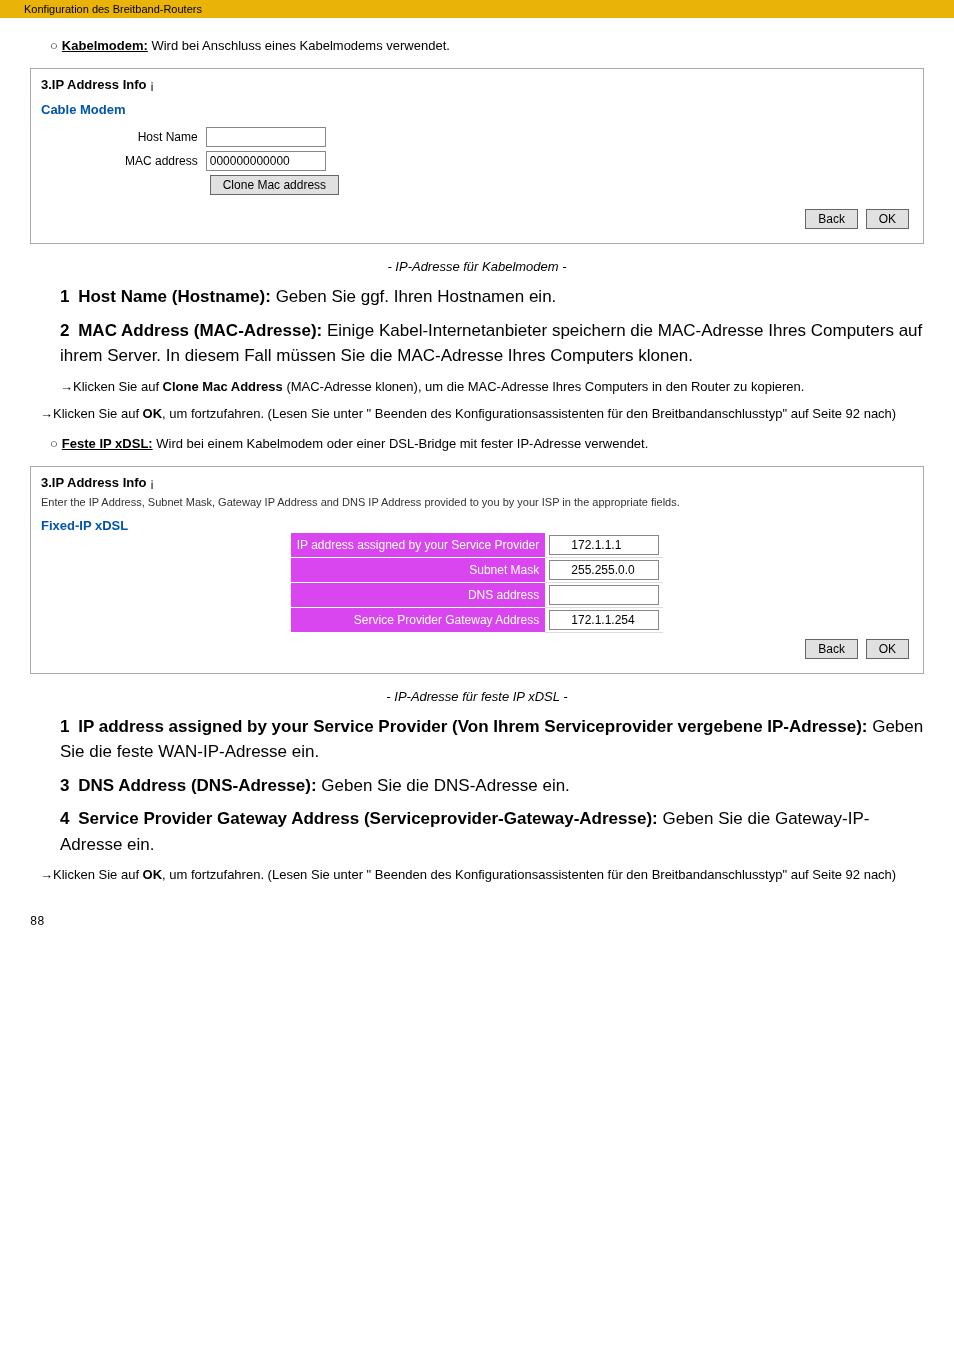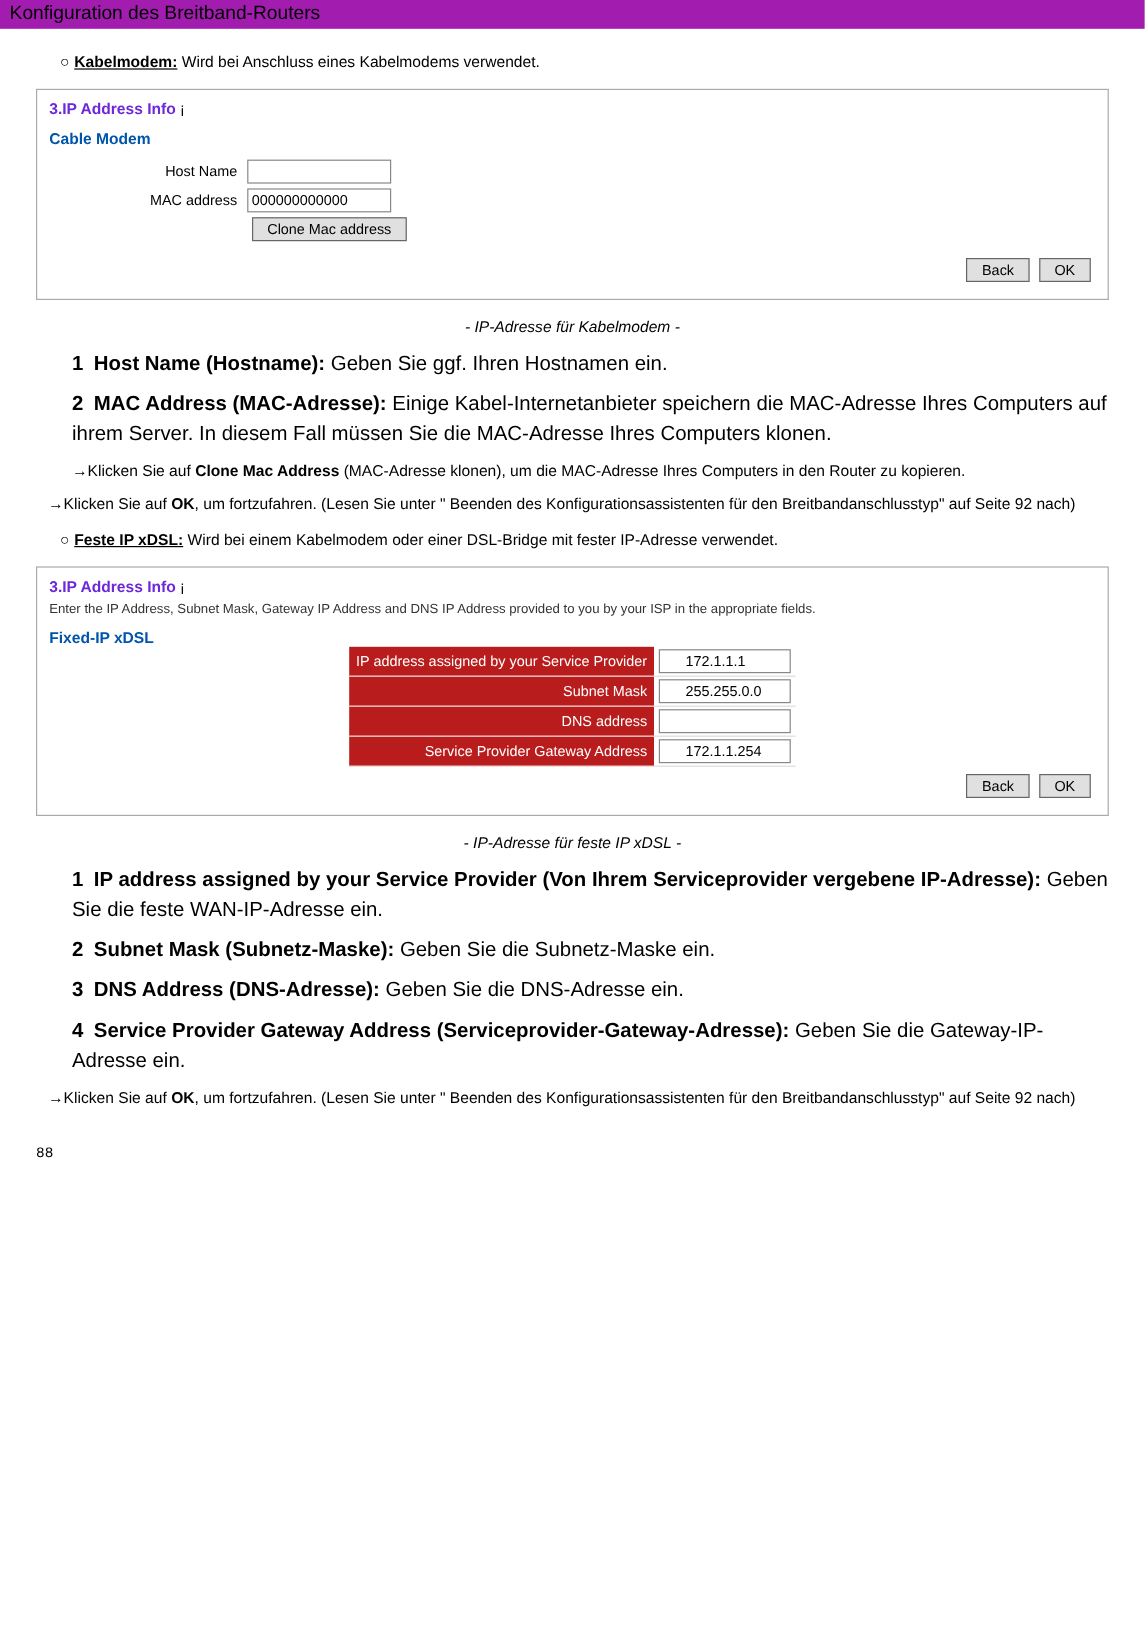"Konfiguration des Breitband-Routers" .page-header { background: #a21caf -> #eab308; font-size: 16px -> 11px; padding: 3px 8px -> 3px 24px }
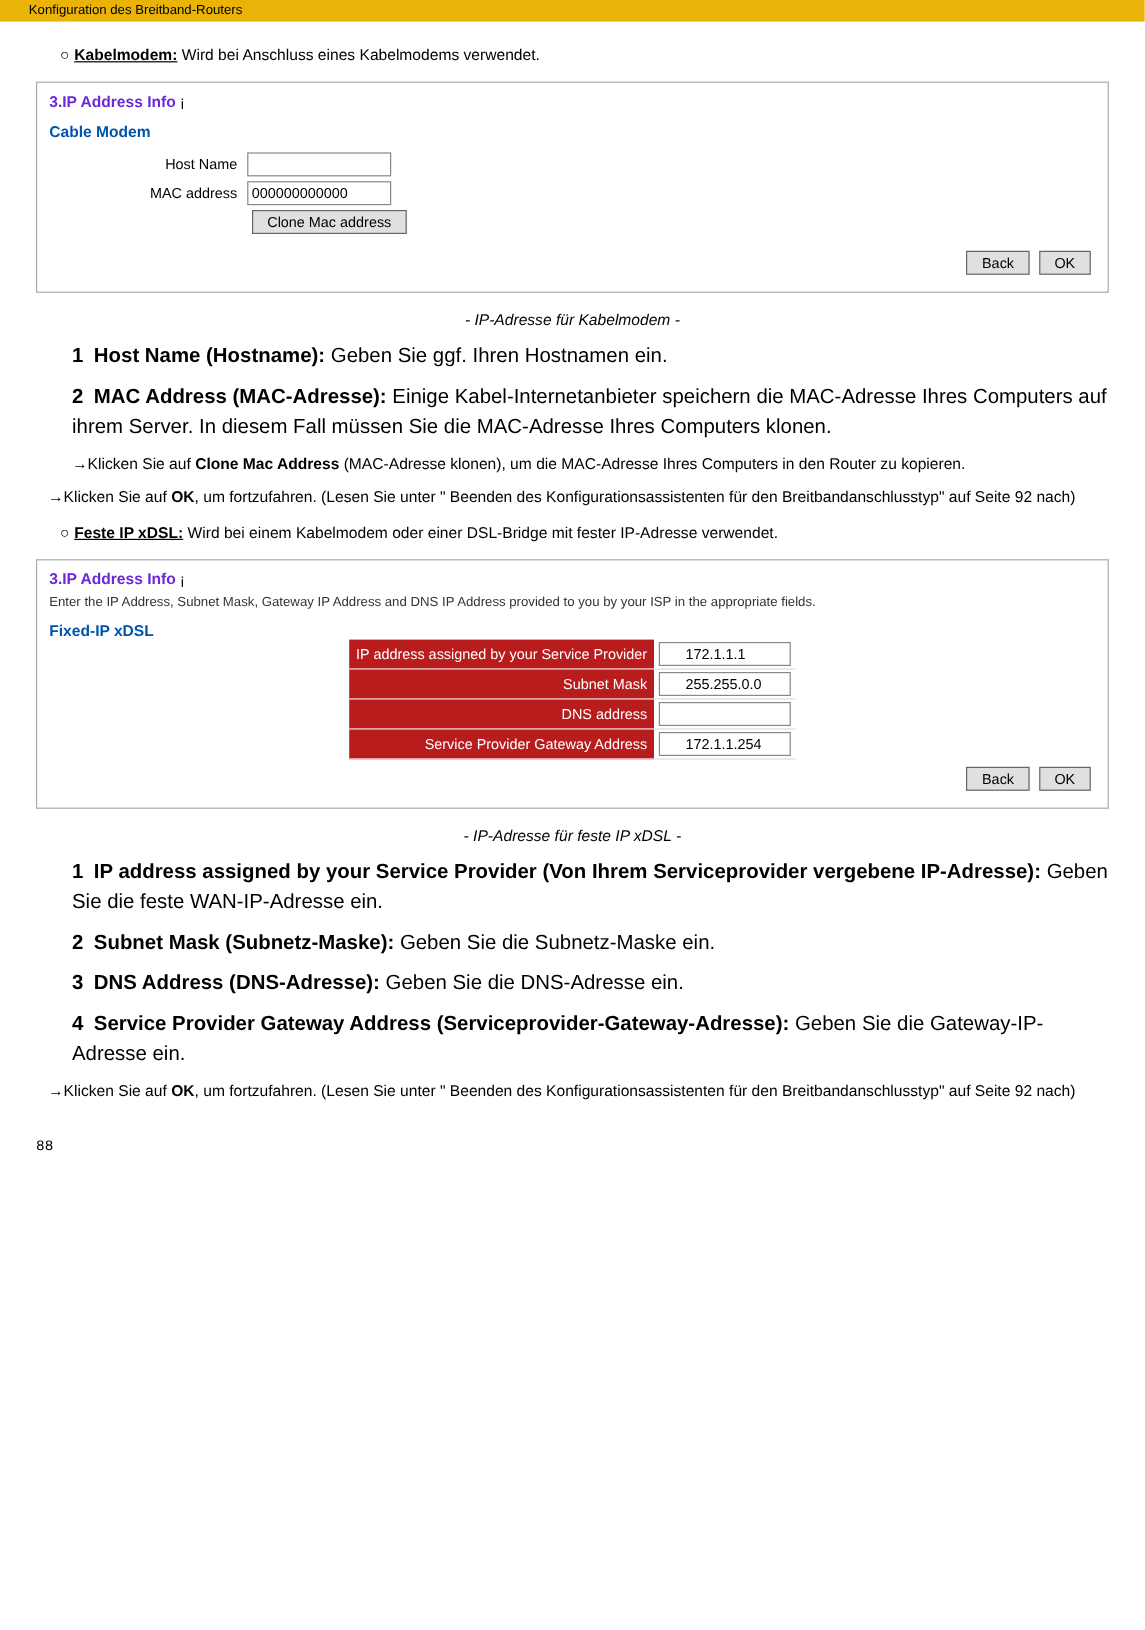"3.IP Address Info" .section-heading { color: #6d28d9 -> #000000 }
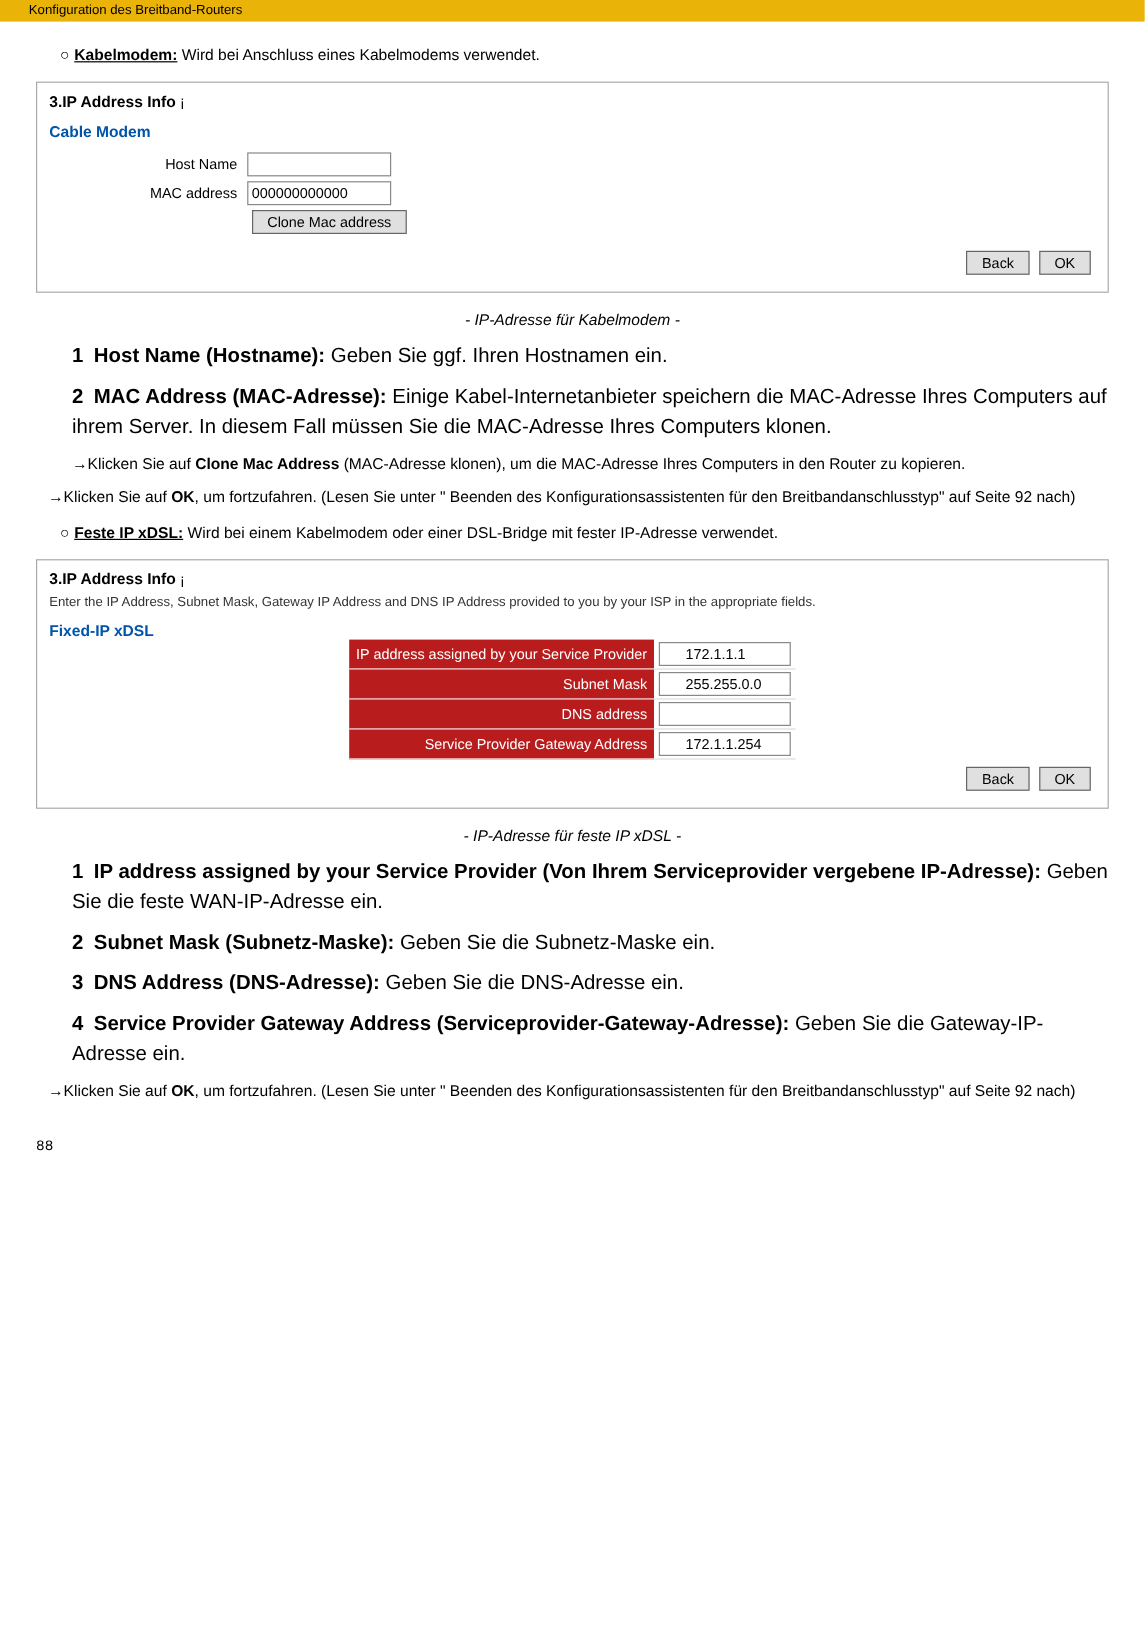"IP address assigned by your Service Provider" .fixed-label-cell { background: #b91c1c -> #d946ef }
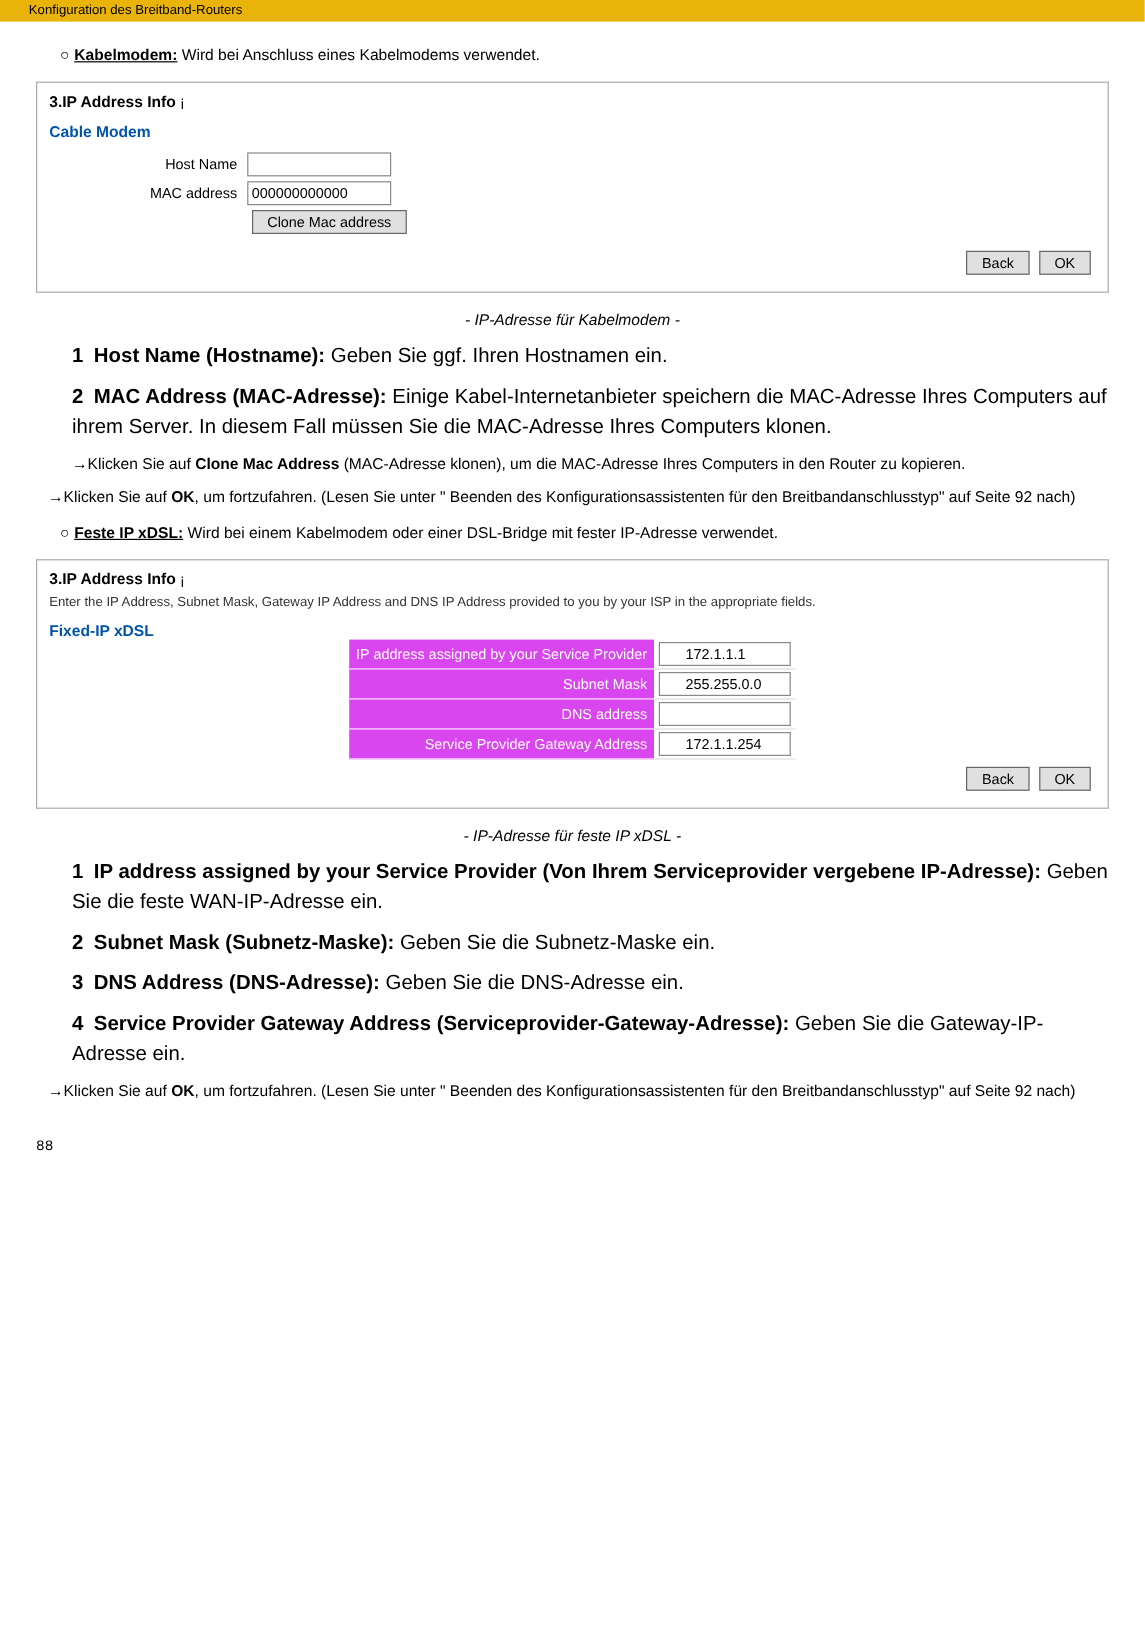"2 Subnet Mask (Subnetz-Maske): Geben" li { html: <li> <span>2</span> <strong>Subnet Mask (Subnetz-Maske):</strong> <span> Geben Sie die Subnetz-Maske ein.</span> </li> -> none }
